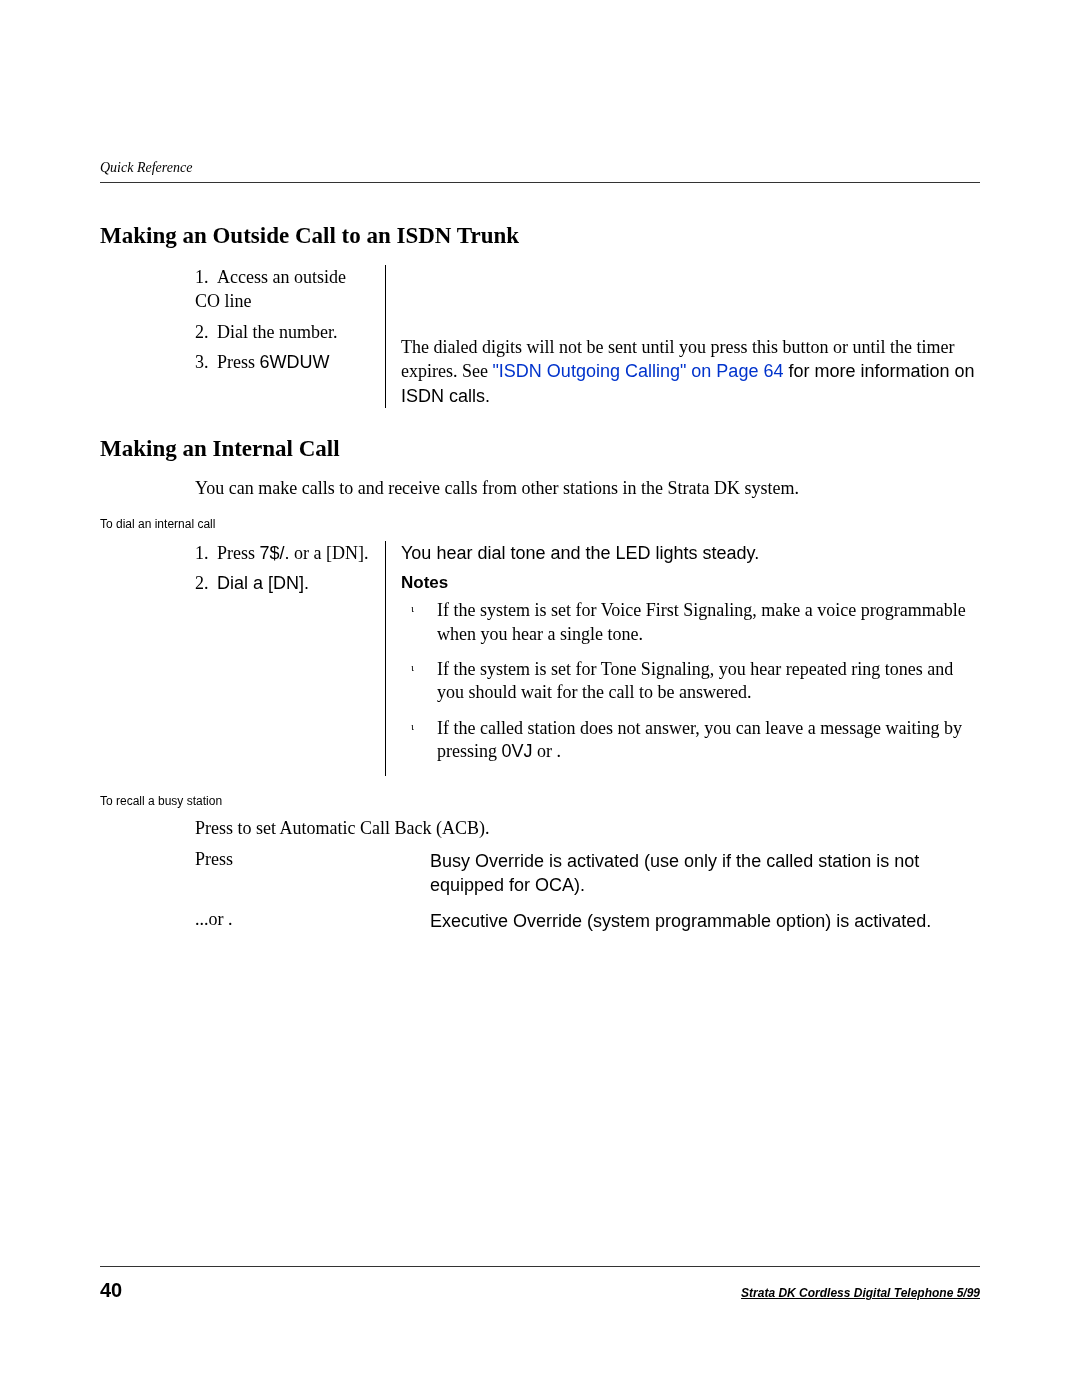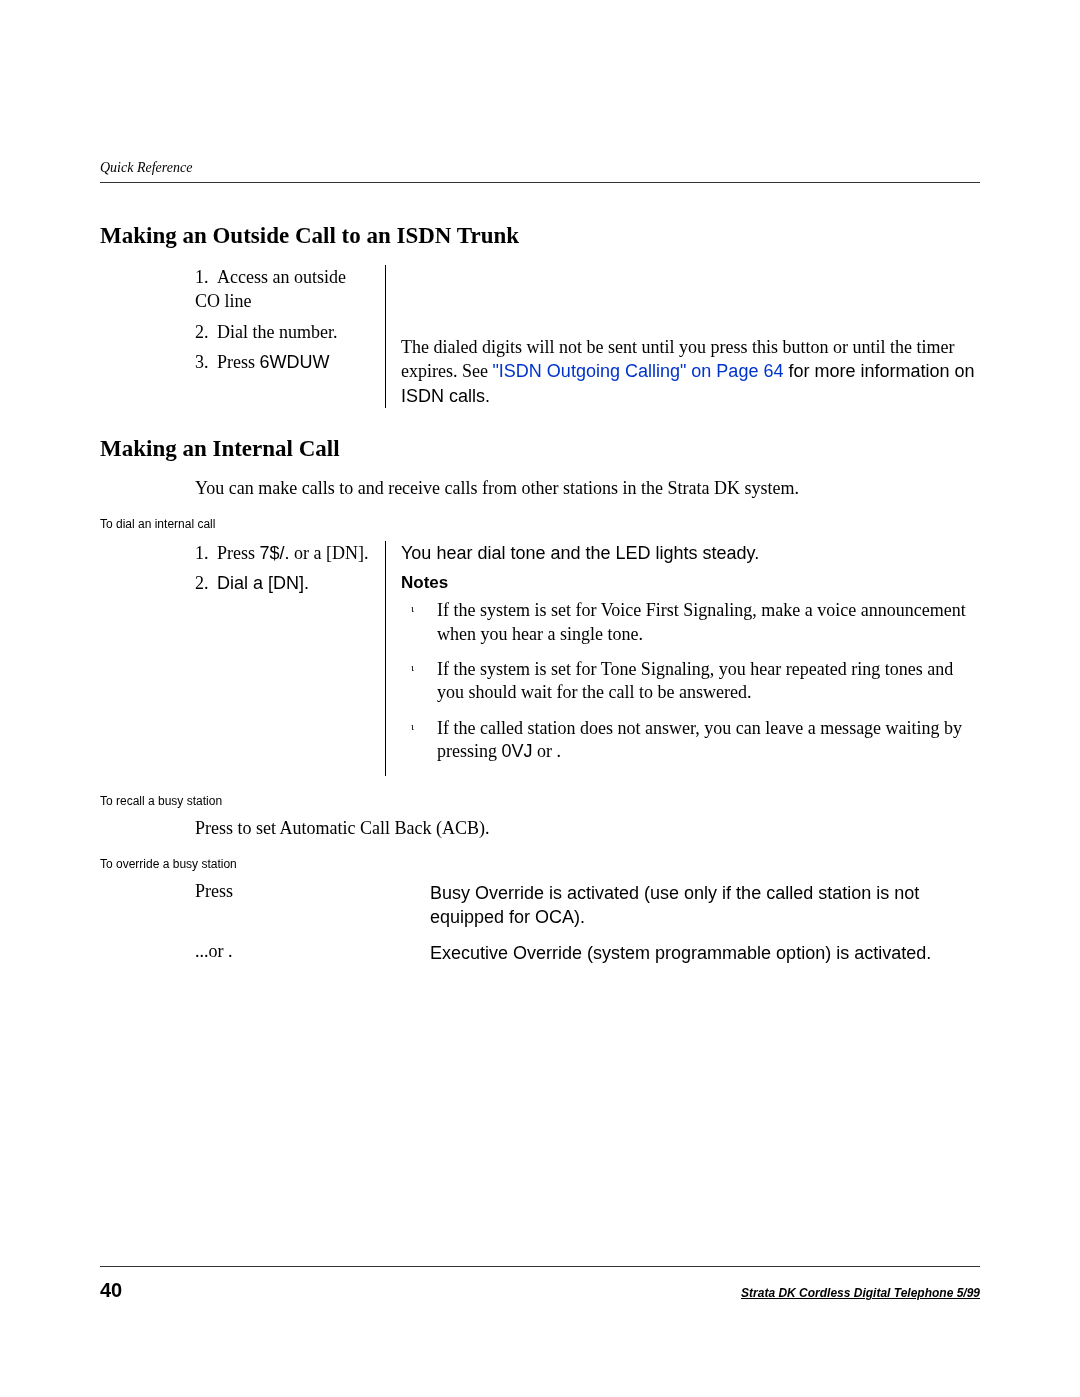"If the system is set for Voice" li { text: announcement -> programmable }
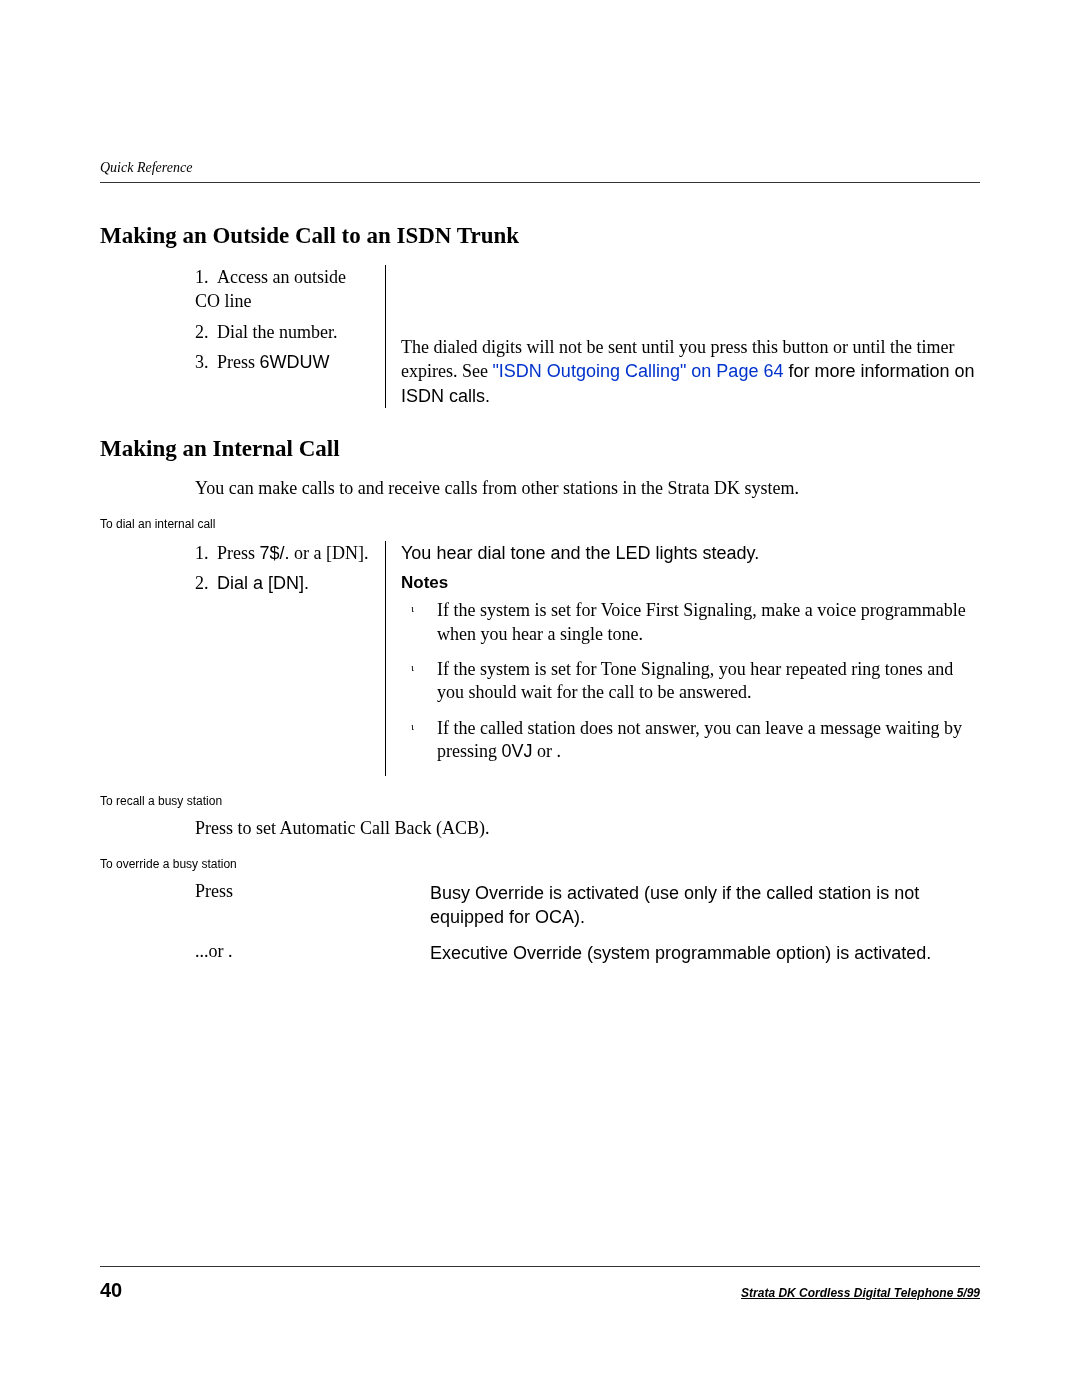"To override a busy station" div.sub-head { html: <div>To override a busy station</div> -> none }
